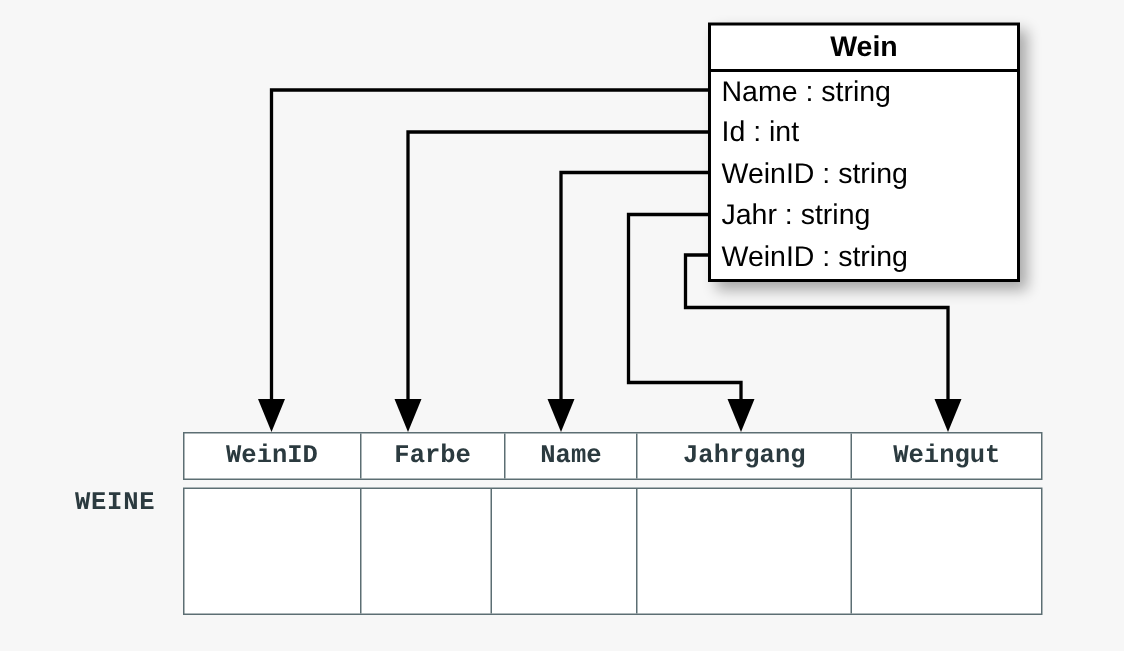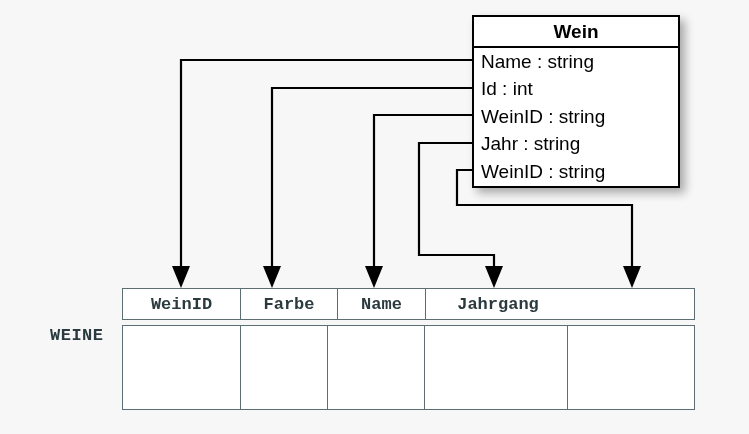"Weingut" div.cell { html: none -> <div>Weingut</div> }
